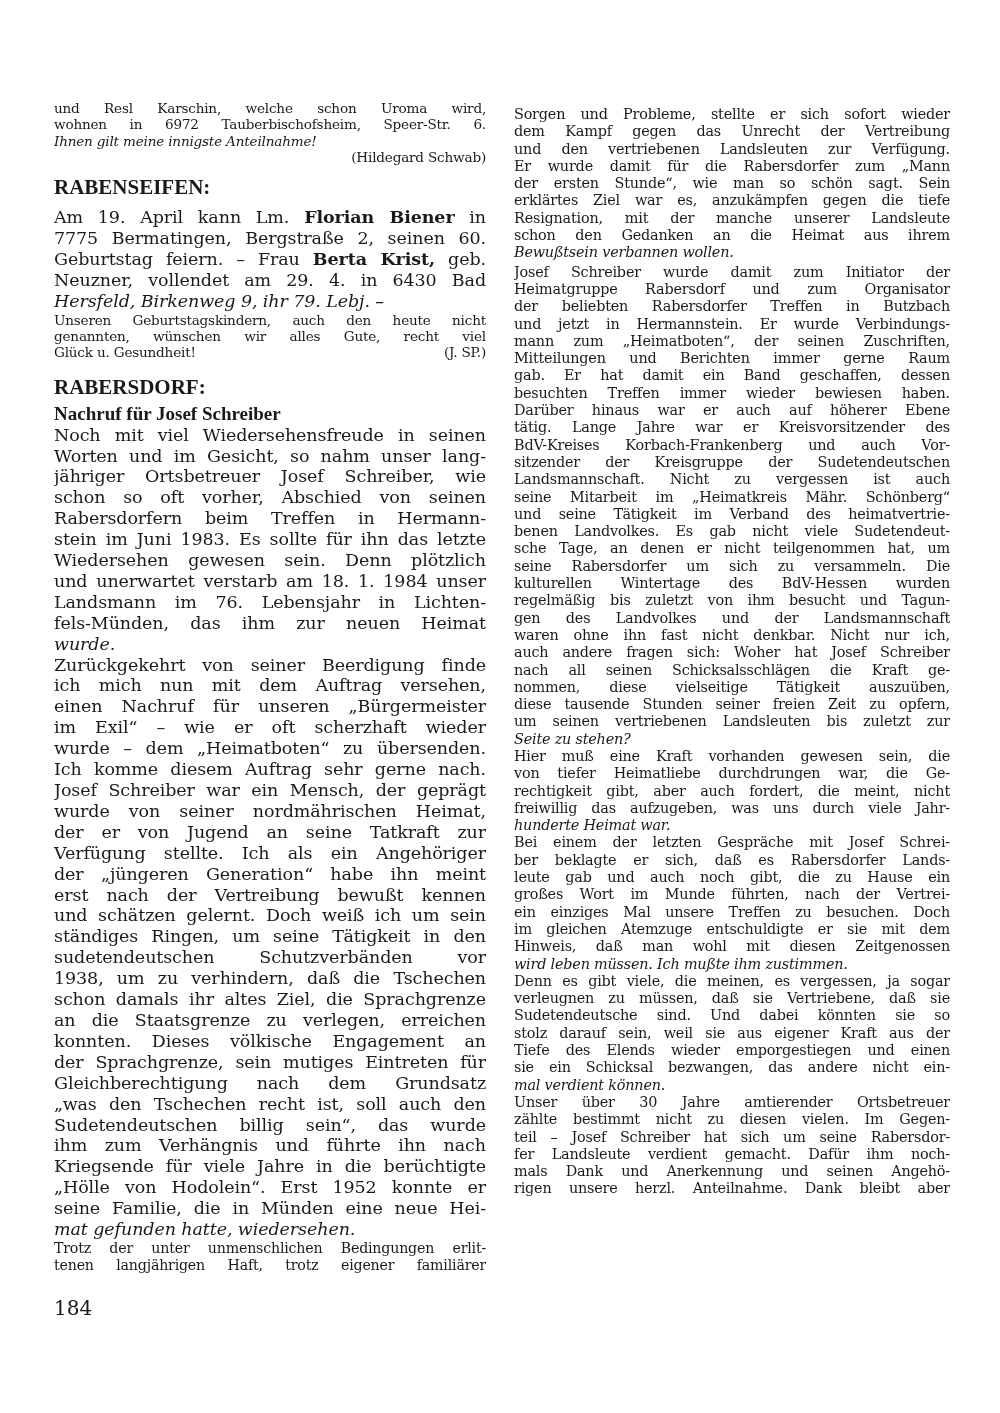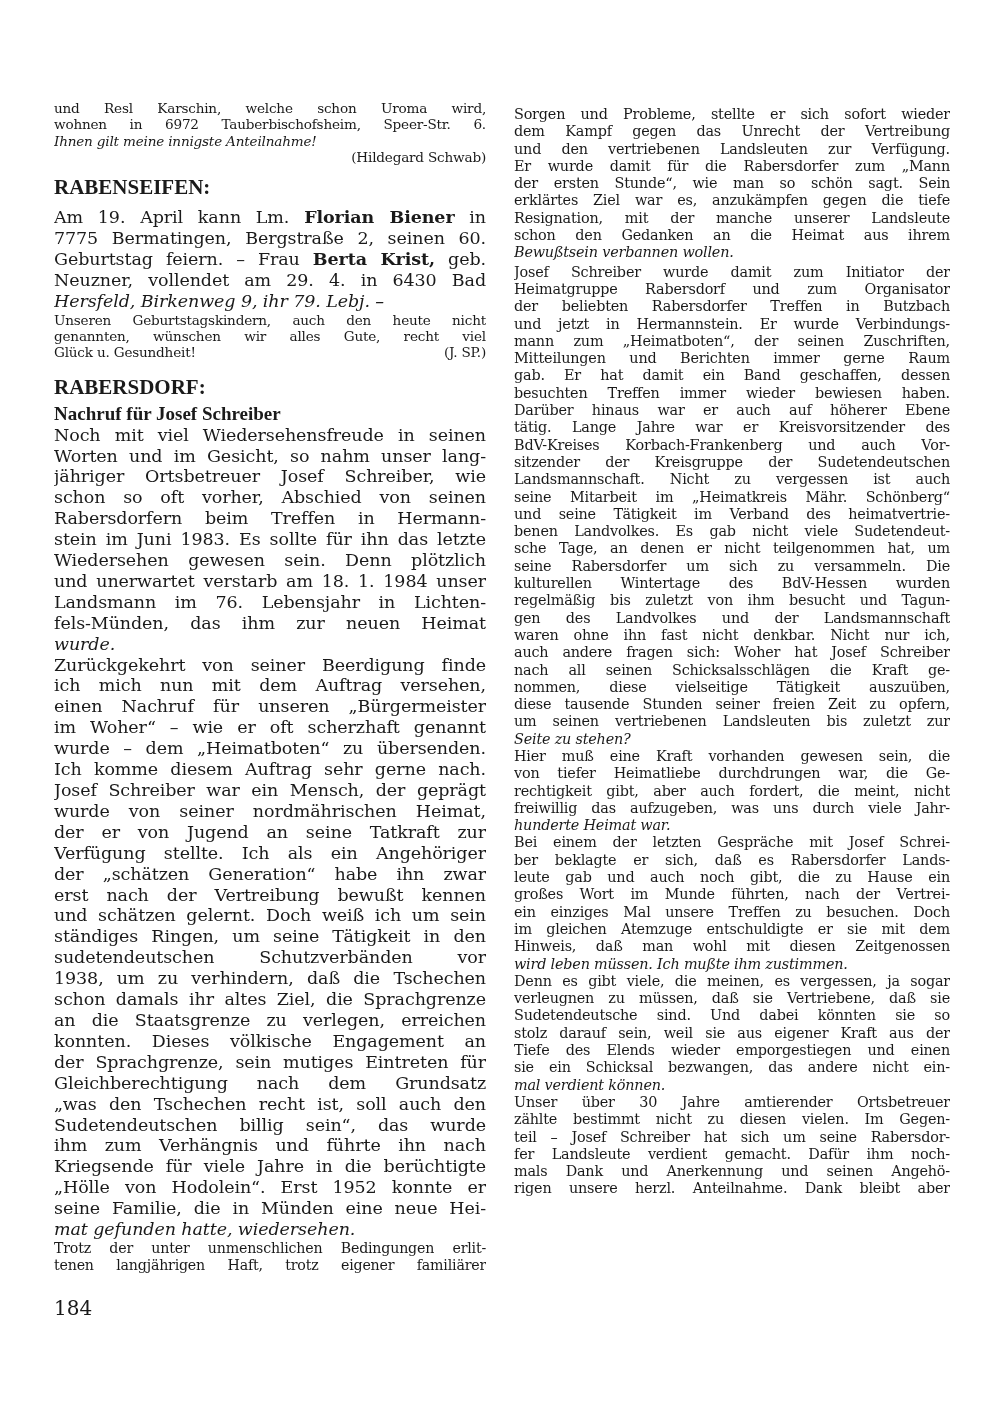"im Woher“ – wie er" span.line { text: Woher“ – wie er oft scherzhaft genannt -> Exil“ – wie er oft scherzhaft wieder }
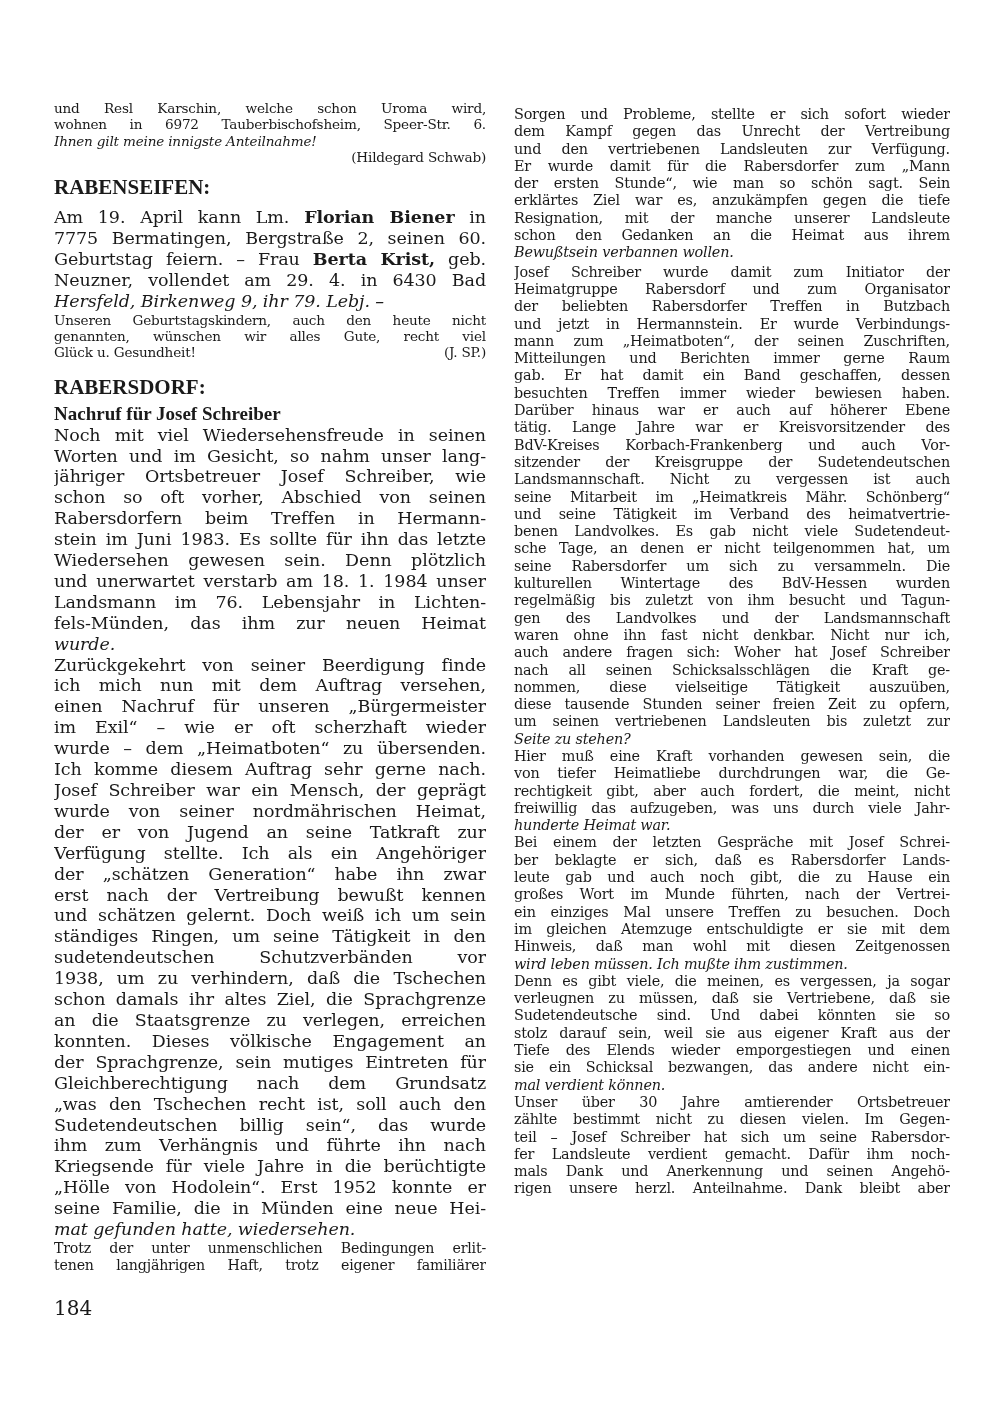"der „schätzen Generation“ habe ihn" span.line { text: schätzen Generation“ habe ihn zwar -> jüngeren Generation“ habe ihn meint }
